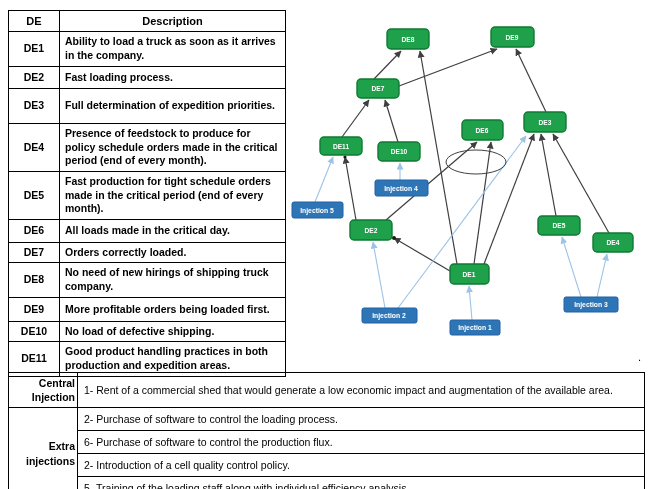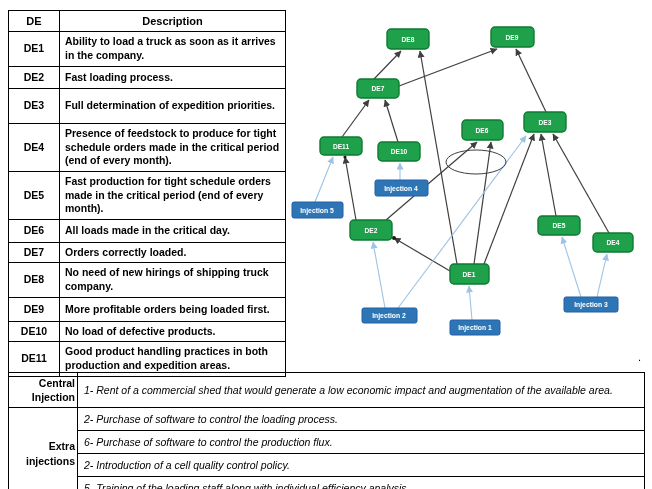"Presence of feedstock to produce" td.de-desc { text: tight -> policy }
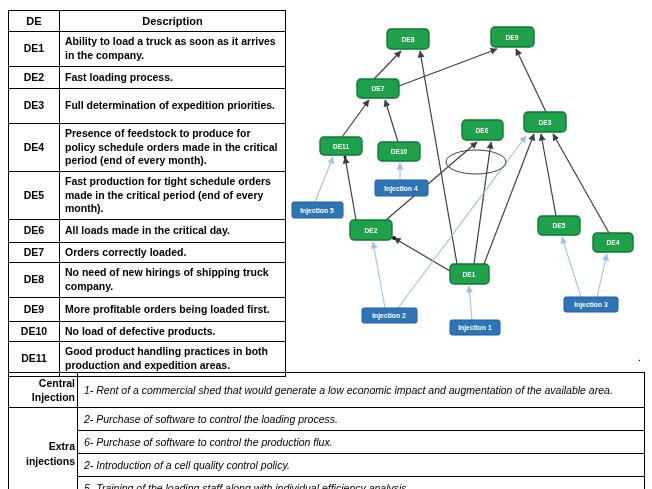"No load of defective products." td.de-desc { text: products -> shipping }
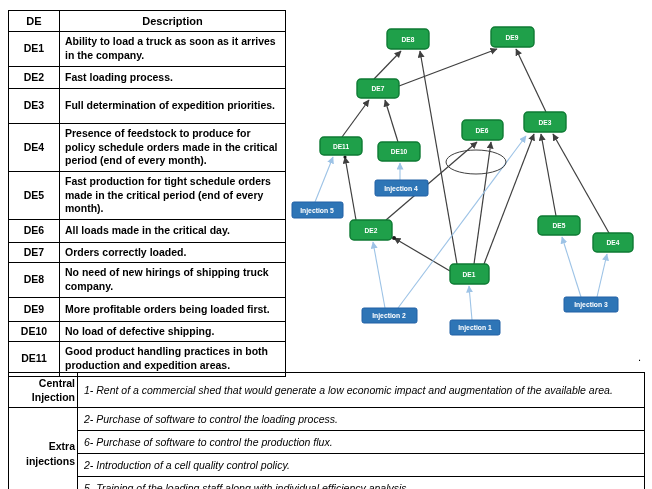"1- Rent of a commercial" .inj-item { font-style: italic -> none }
